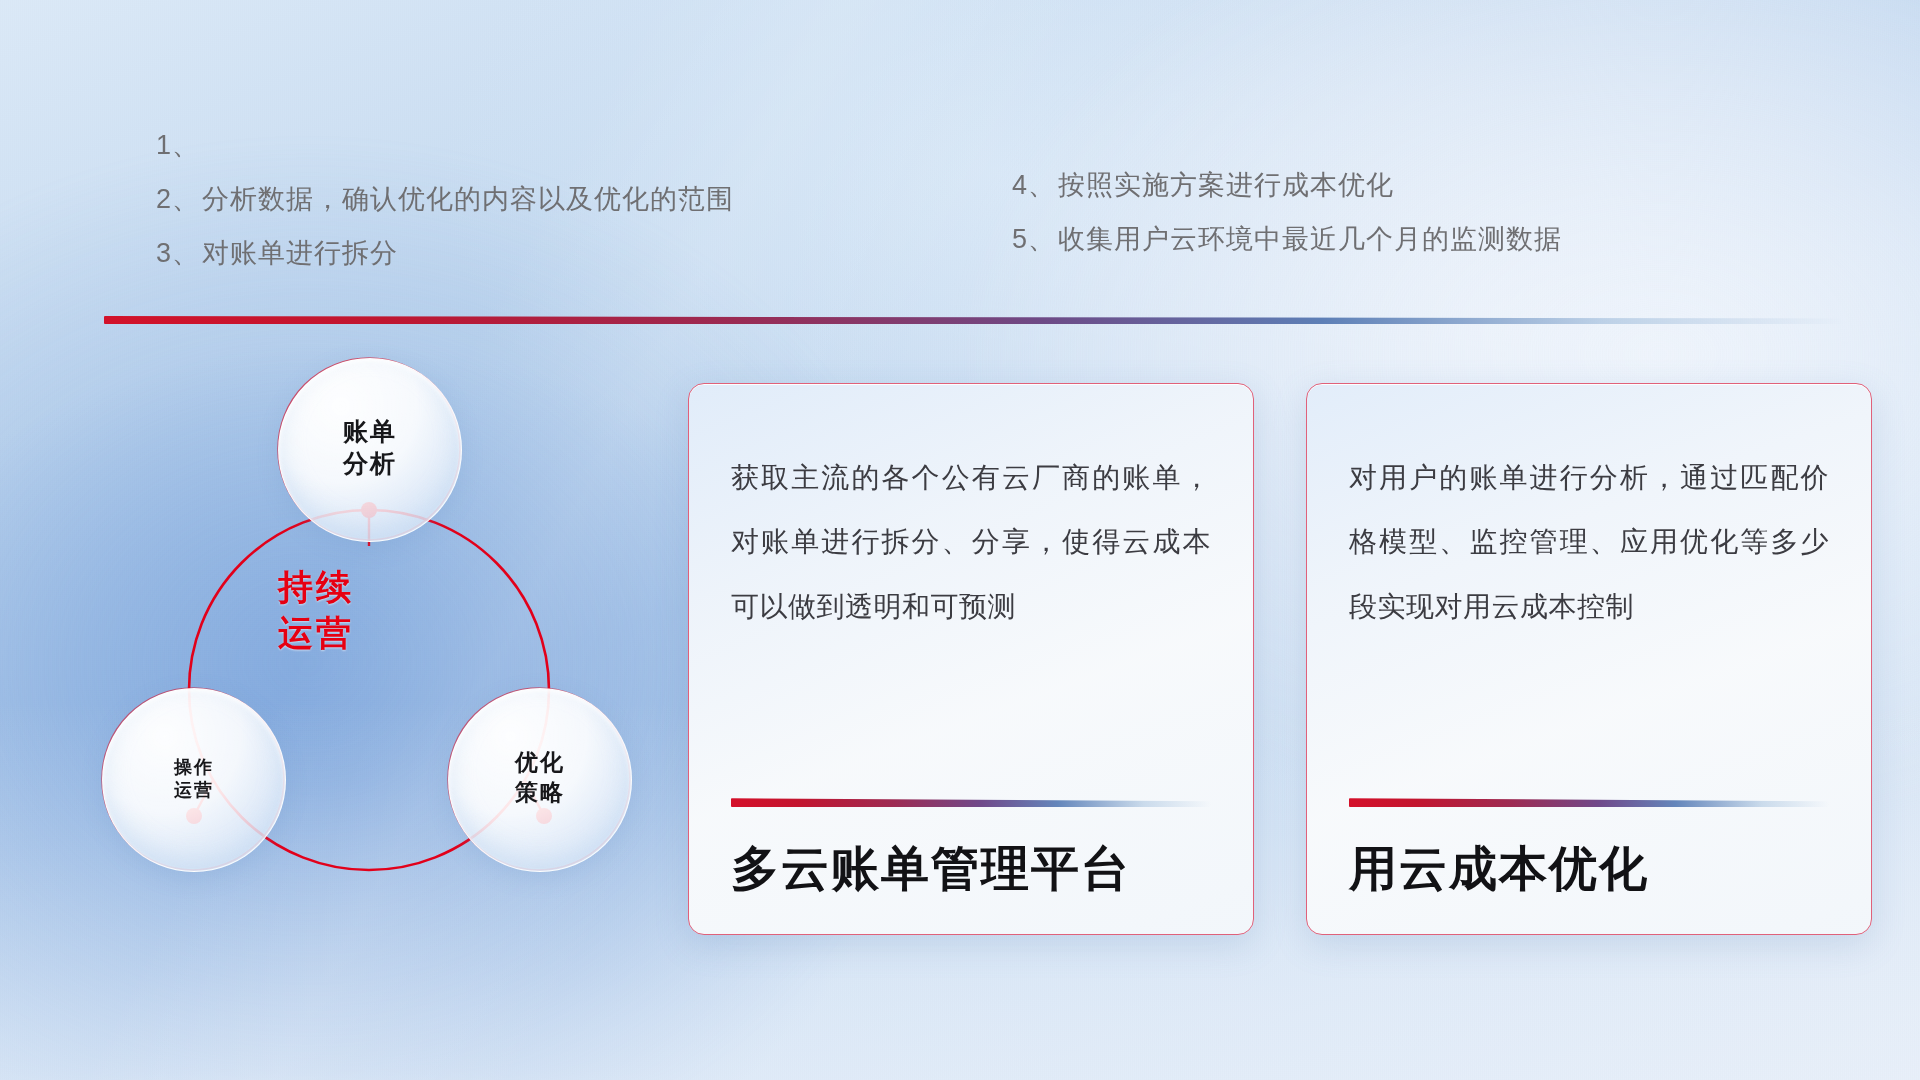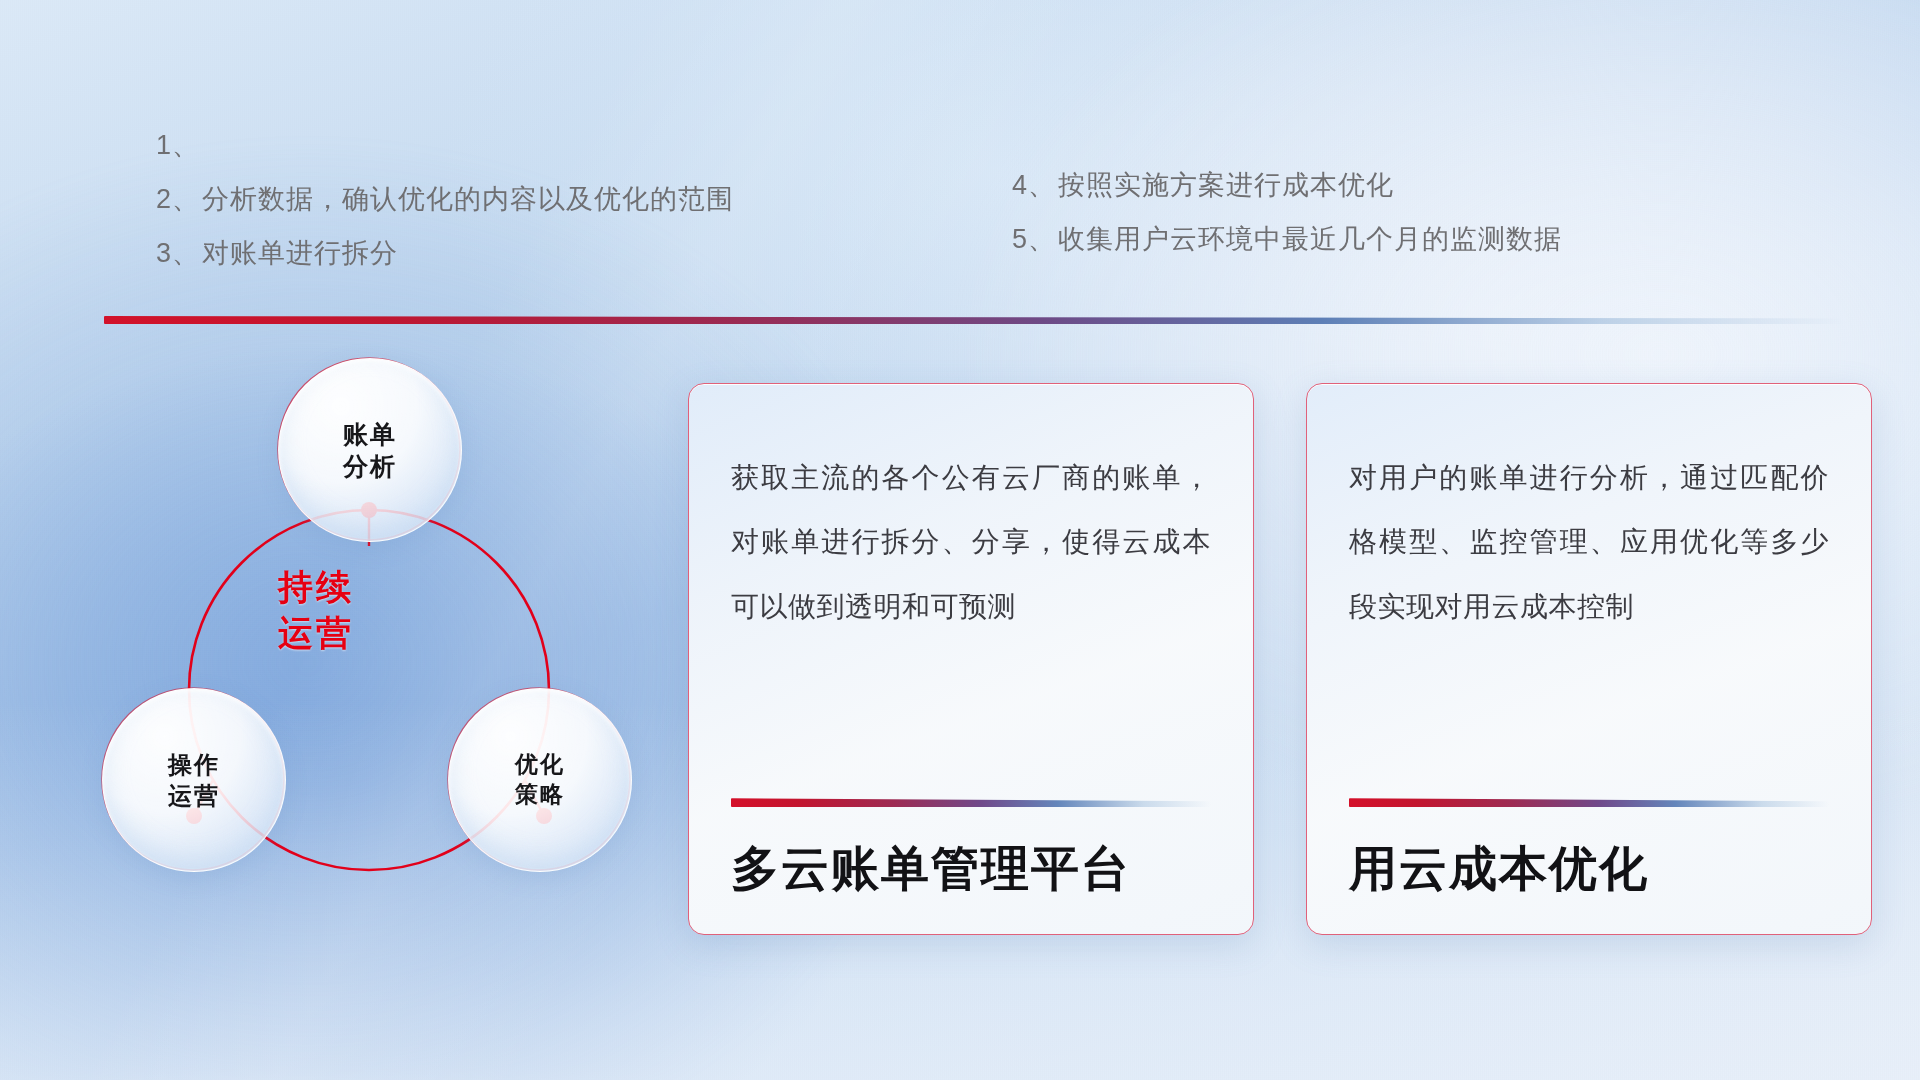"账单" .bubble { font-family: none -> Liberation Mono, monospace }
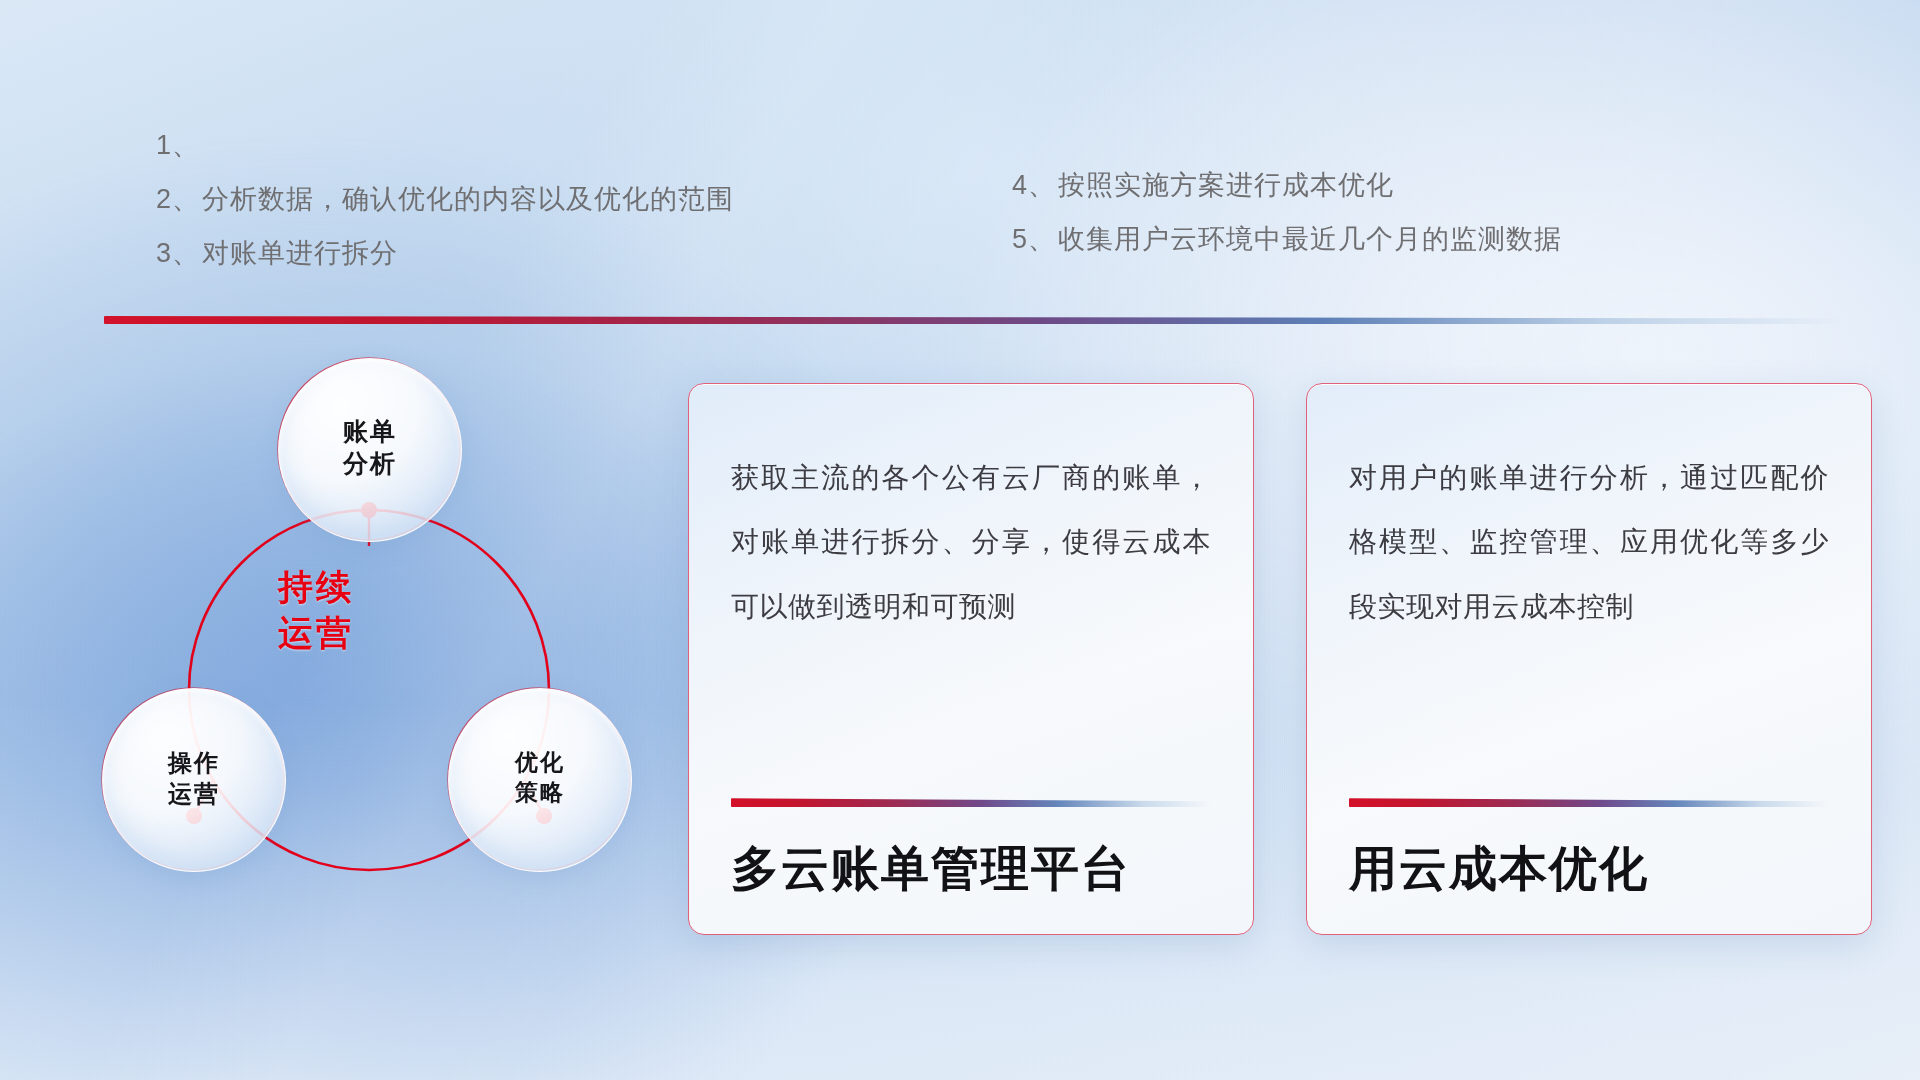"操作" .bubble-bl { font-size: 24px -> 18px }
